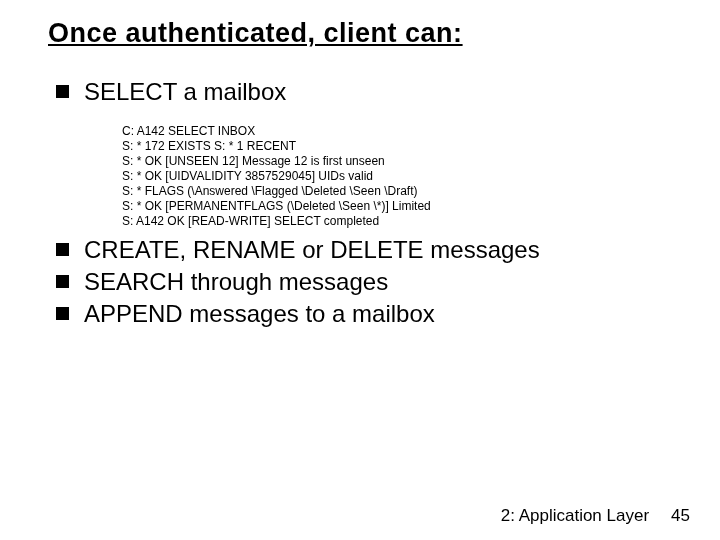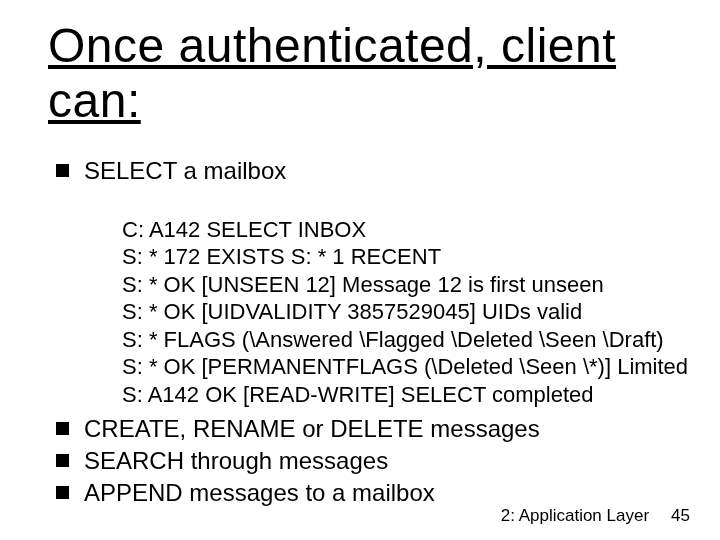"Once authenticated, client can:" .title { font-size: 48px -> 27px; font-weight: none -> bold }
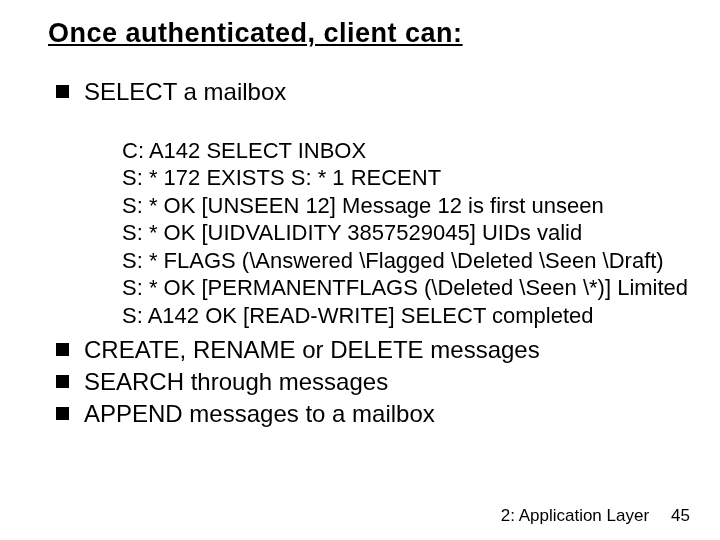"C: A142 SELECT INBOX S:" .code-block { font-size: 22px -> 12px }
